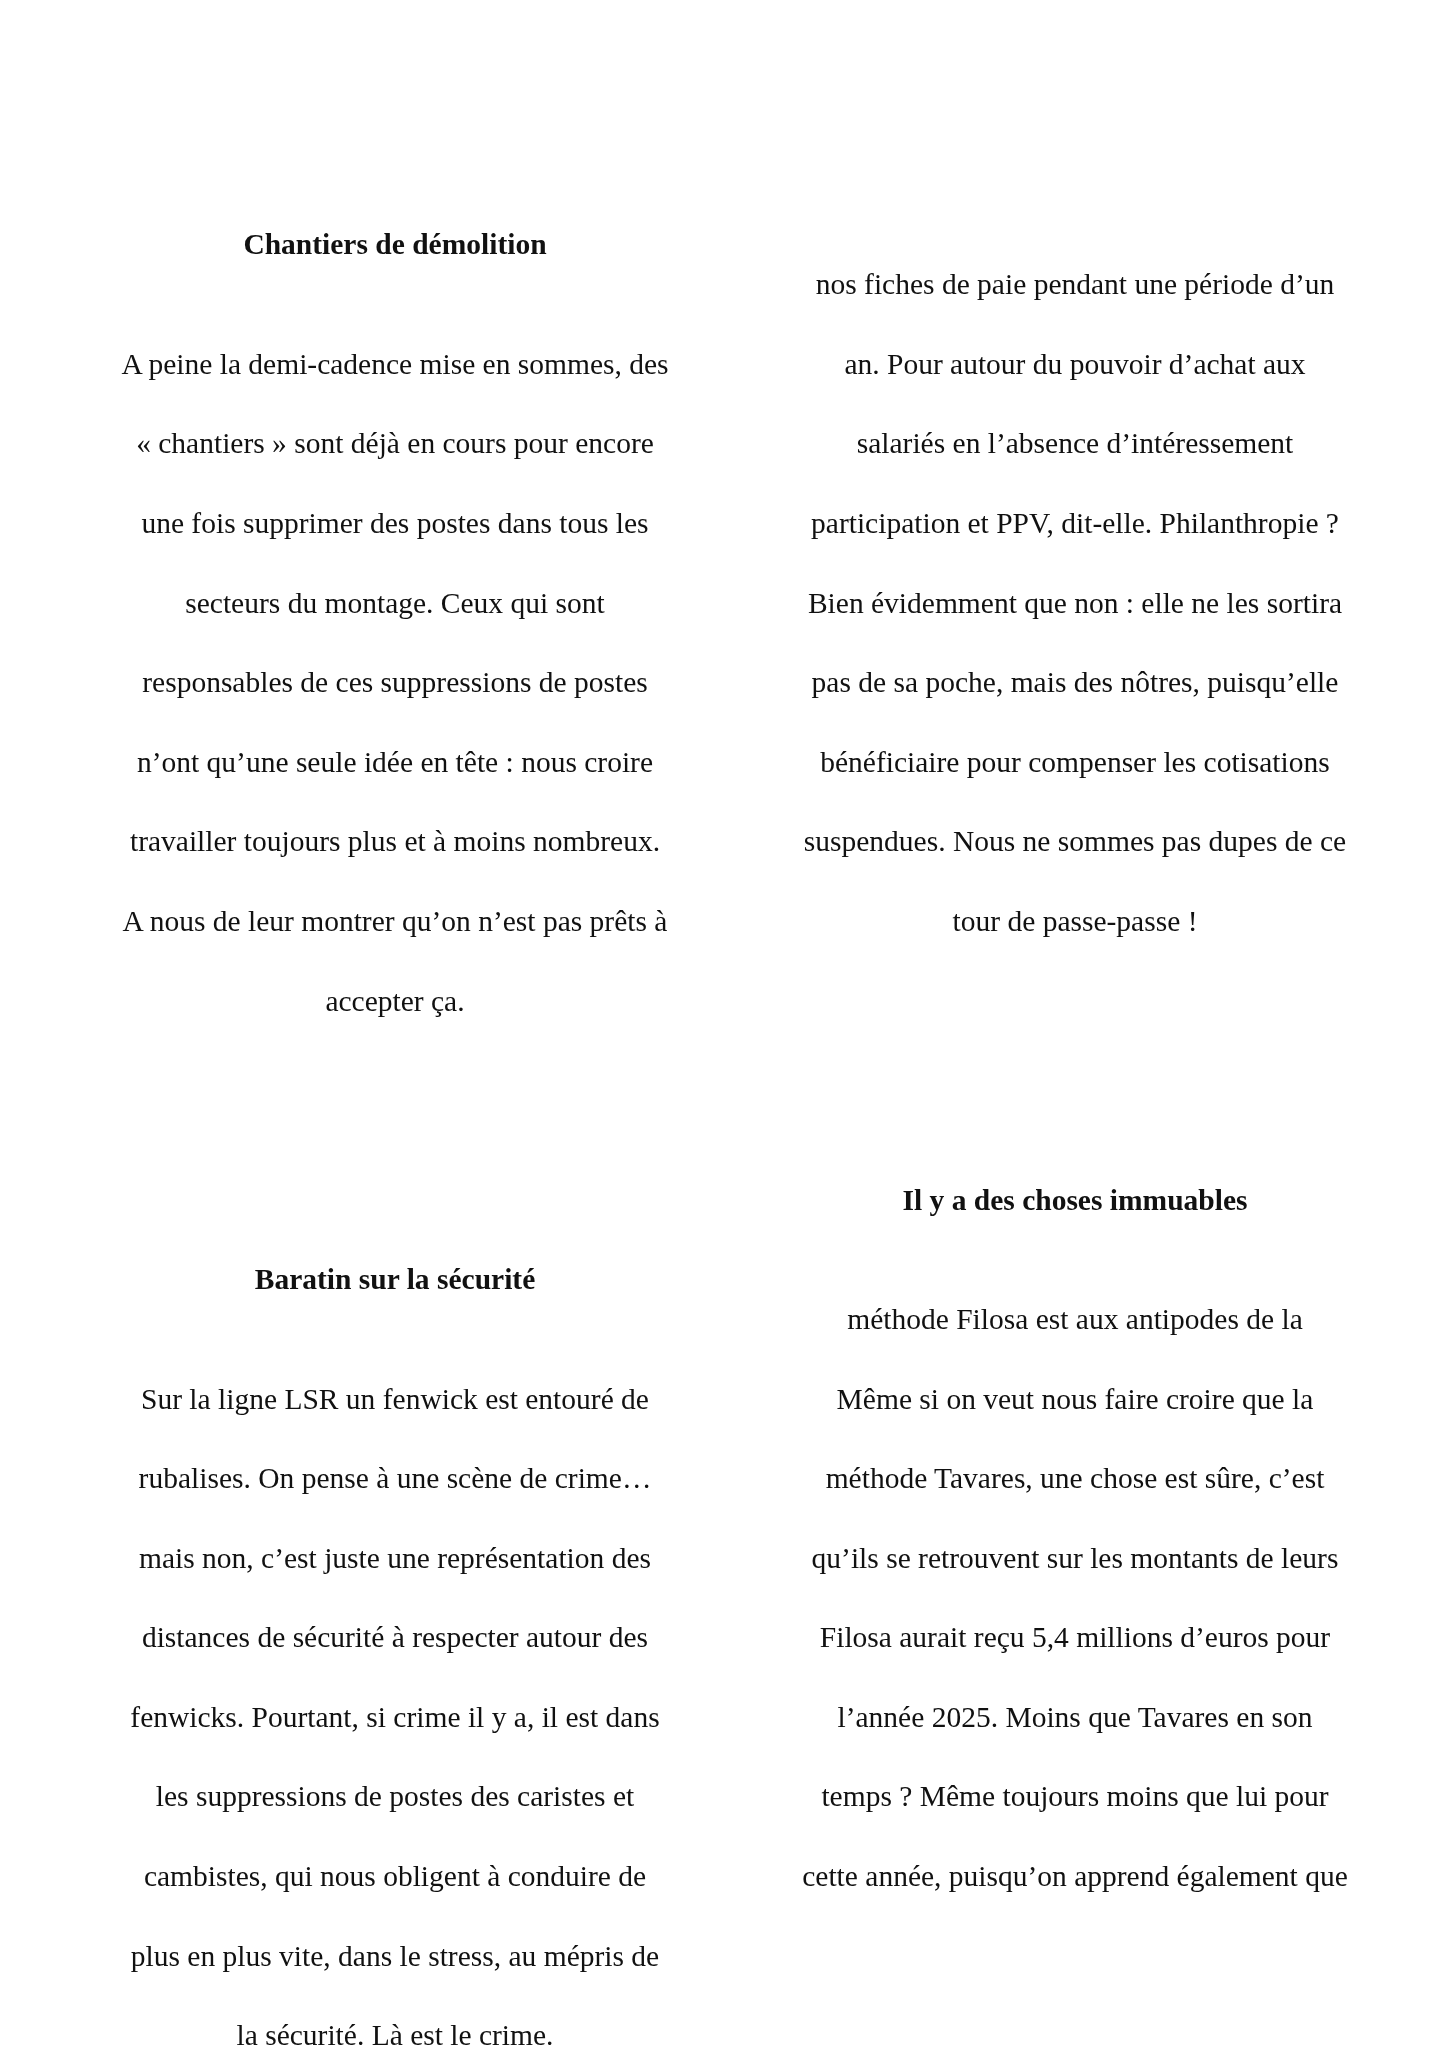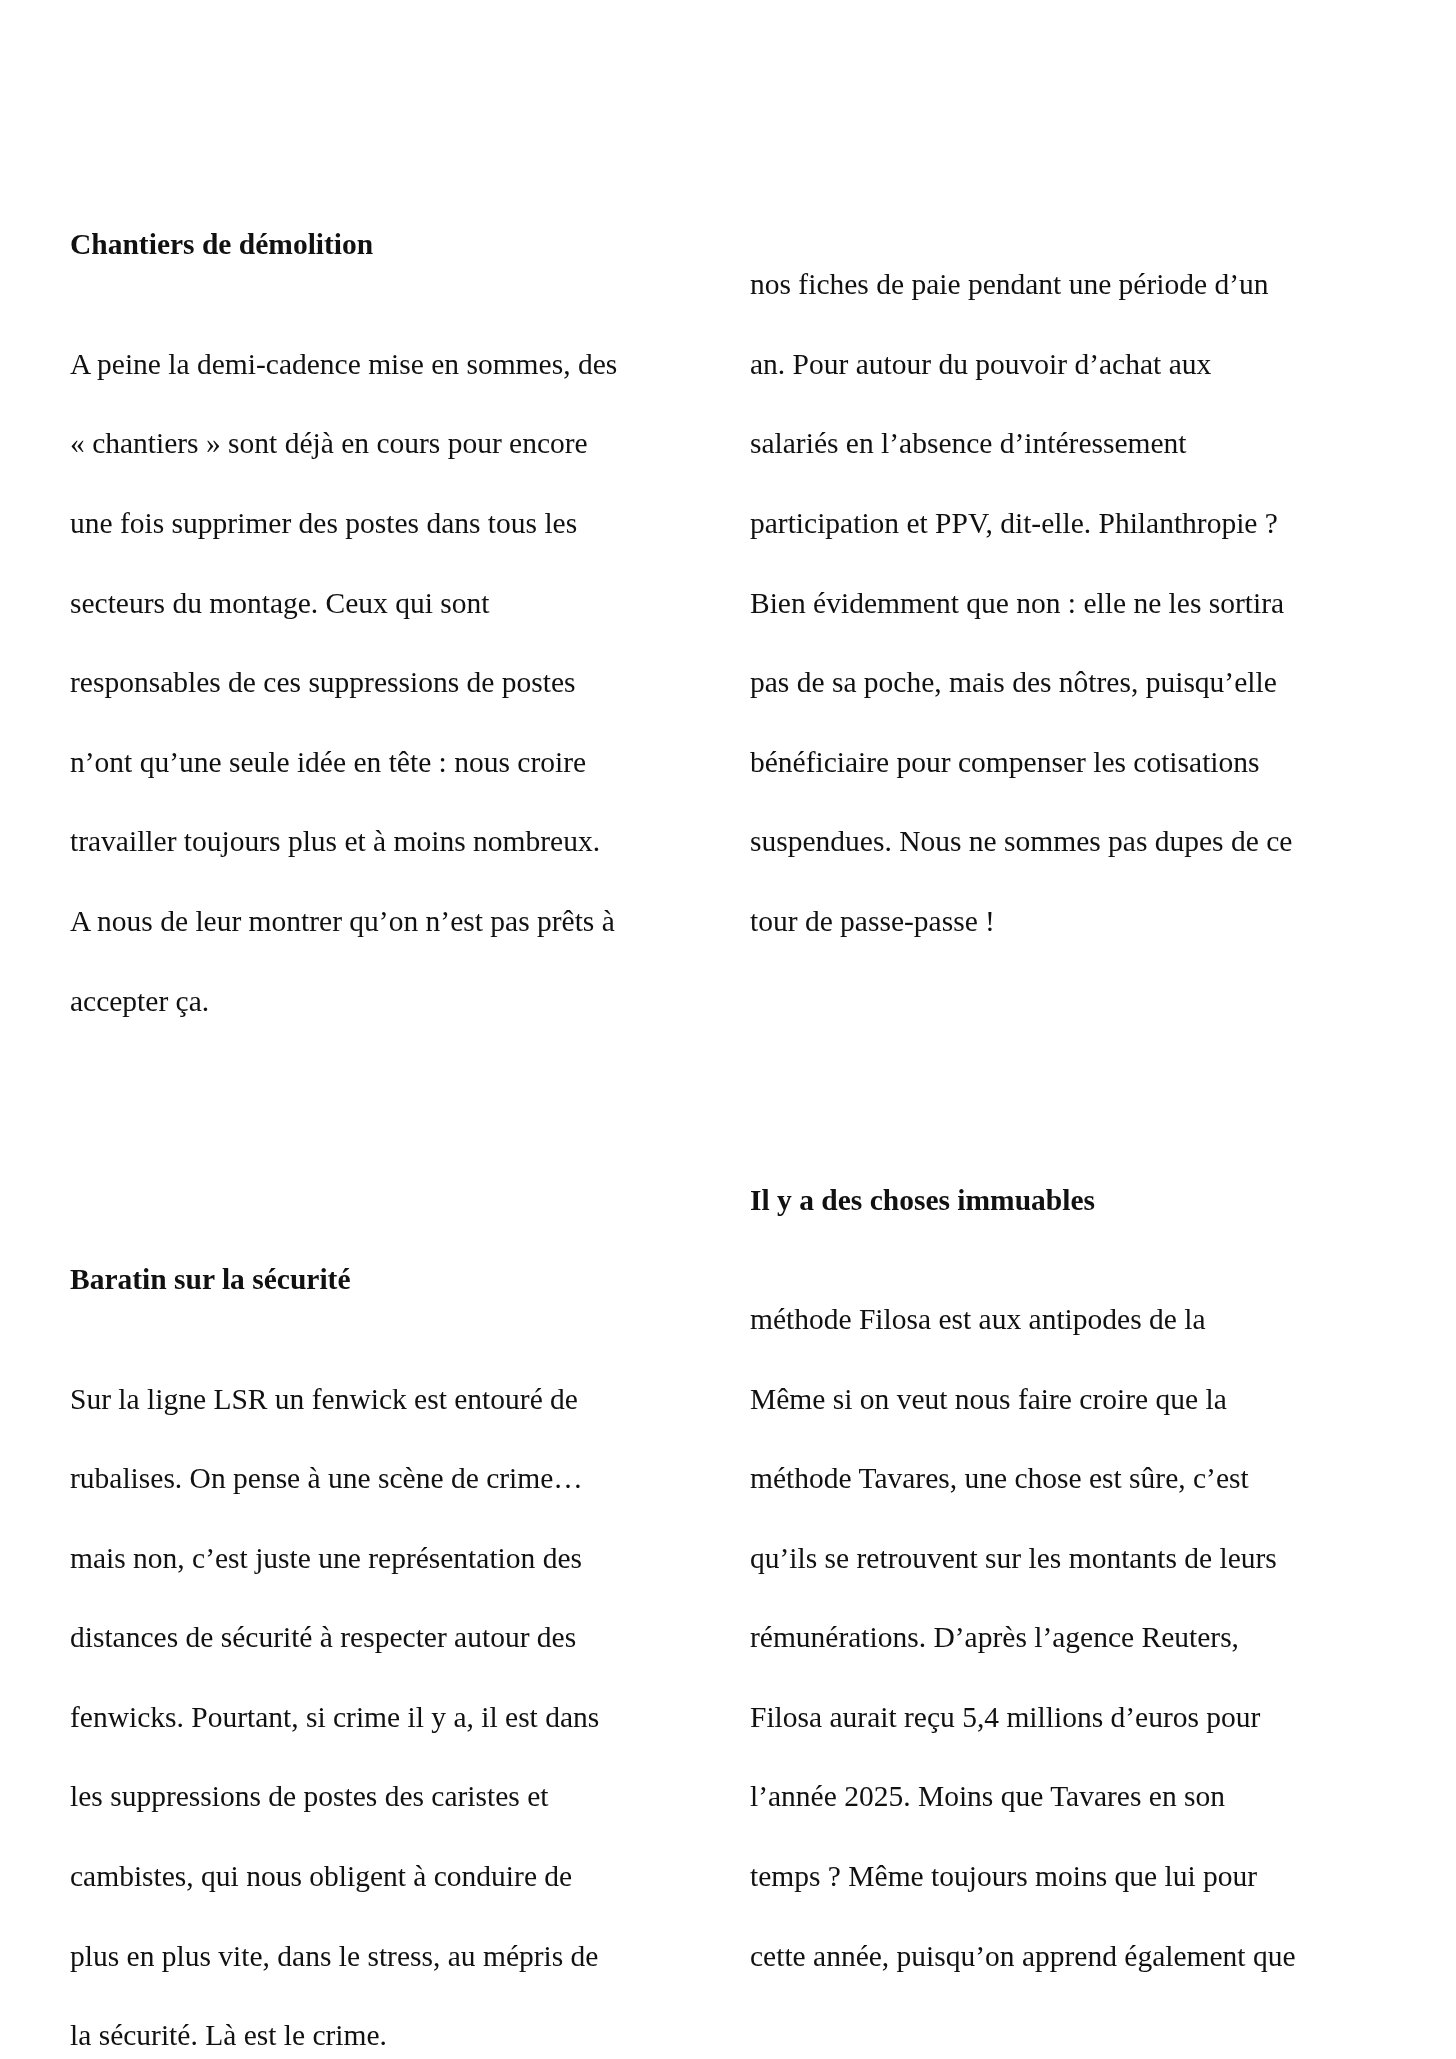"Chantiers de démolition" .page { text-align: none -> center }
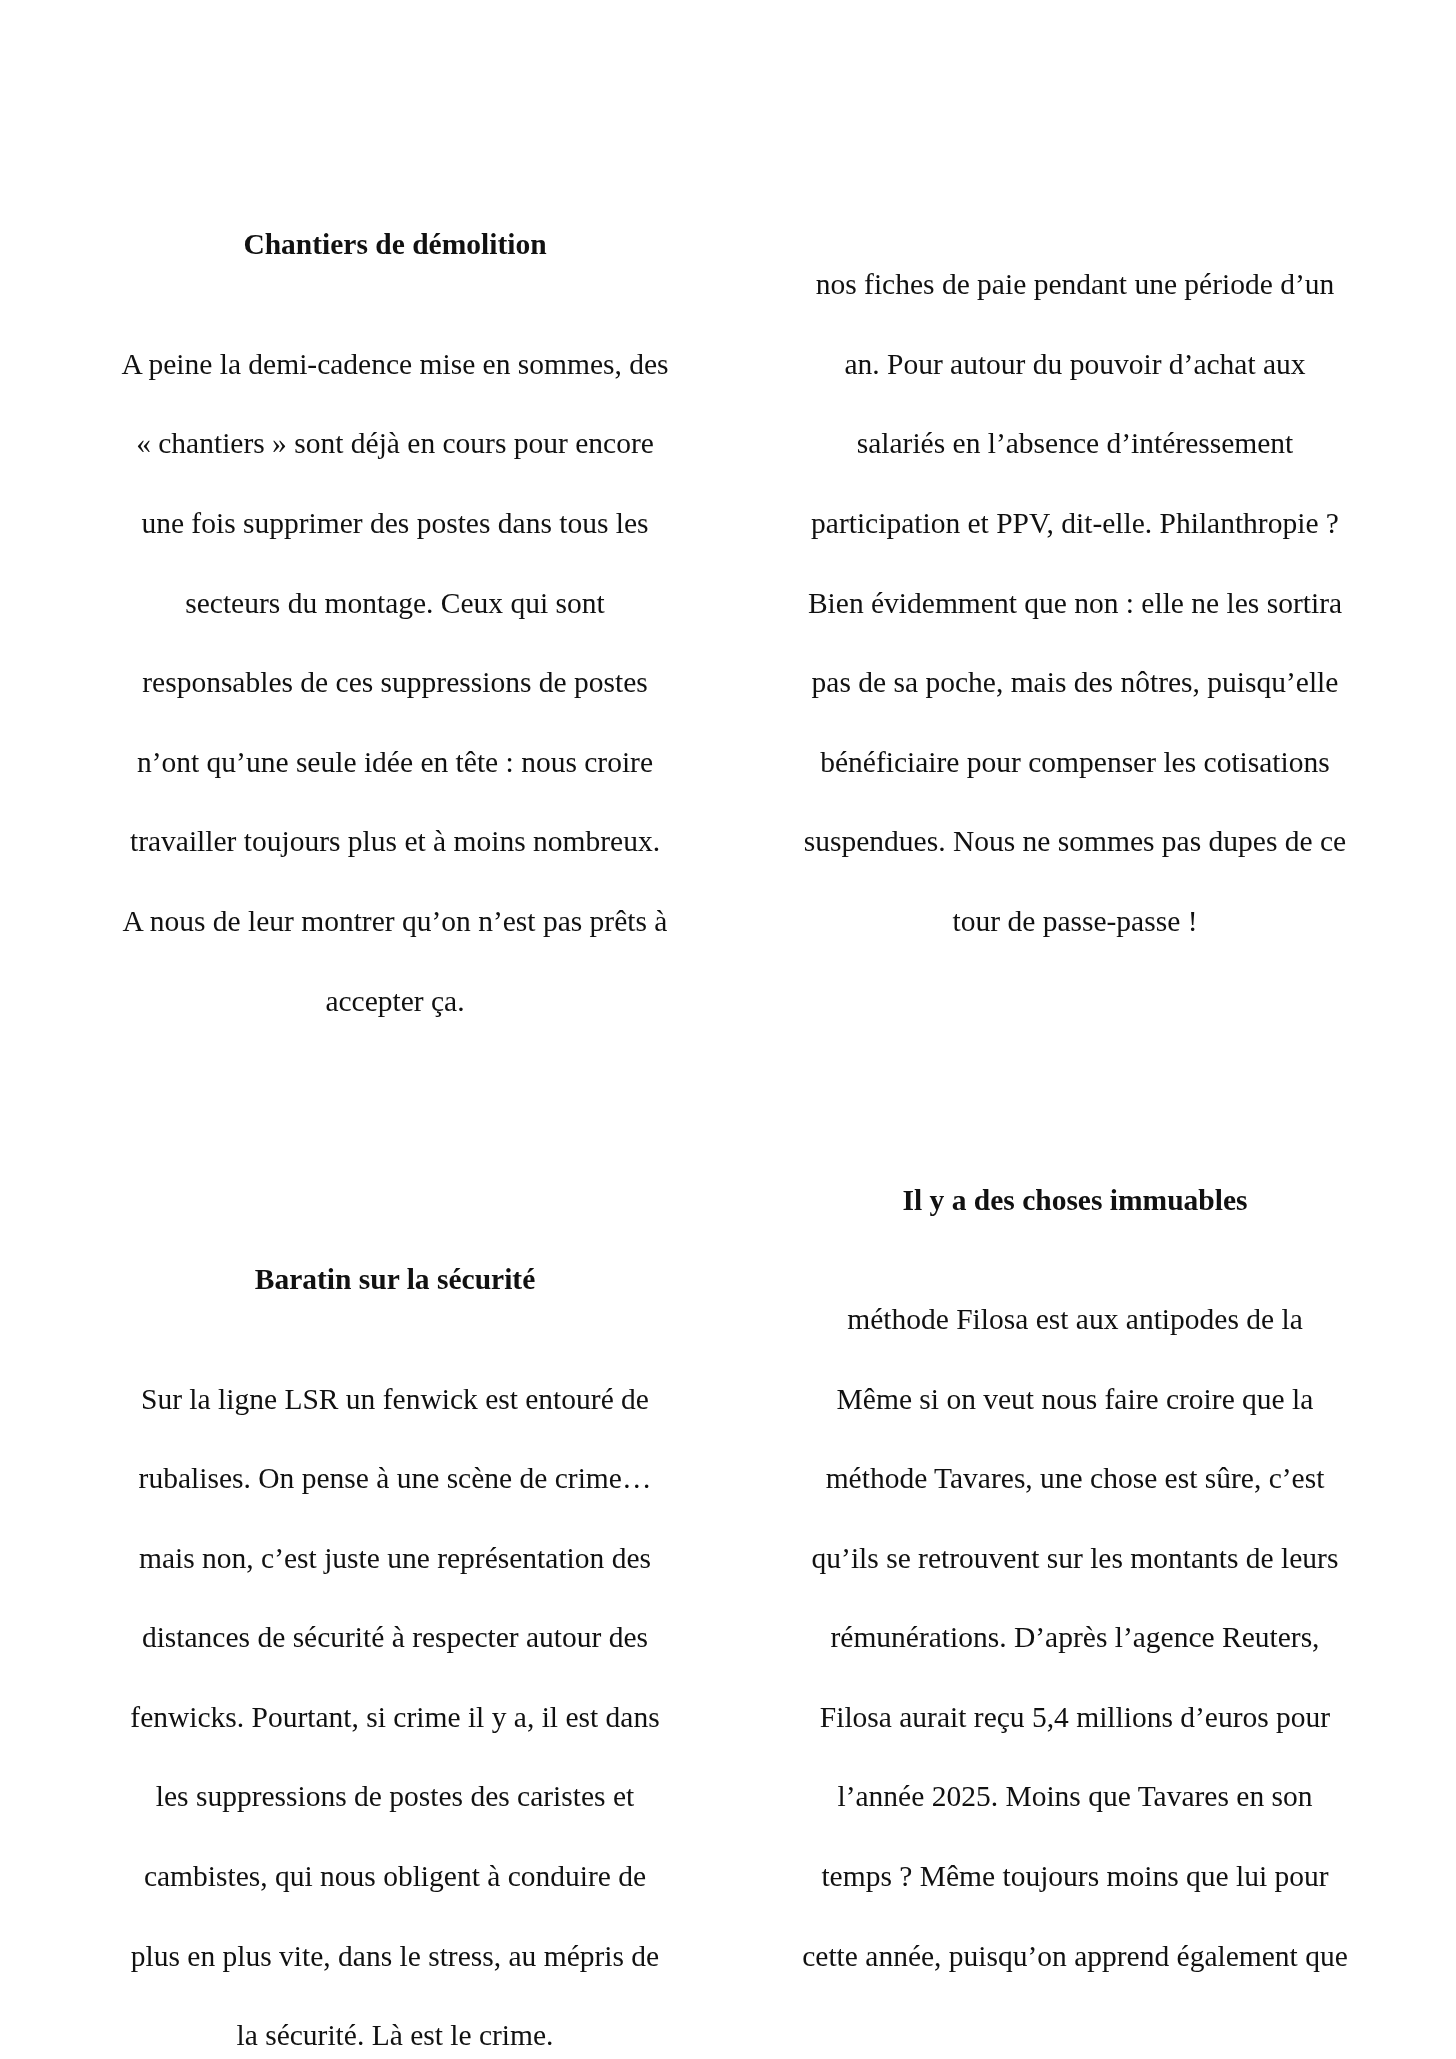"rémunérations. D’après l’agence Reuters," span.line { html: <span>rémunérations. D’après l’agence Reuters,</span> -> none }
